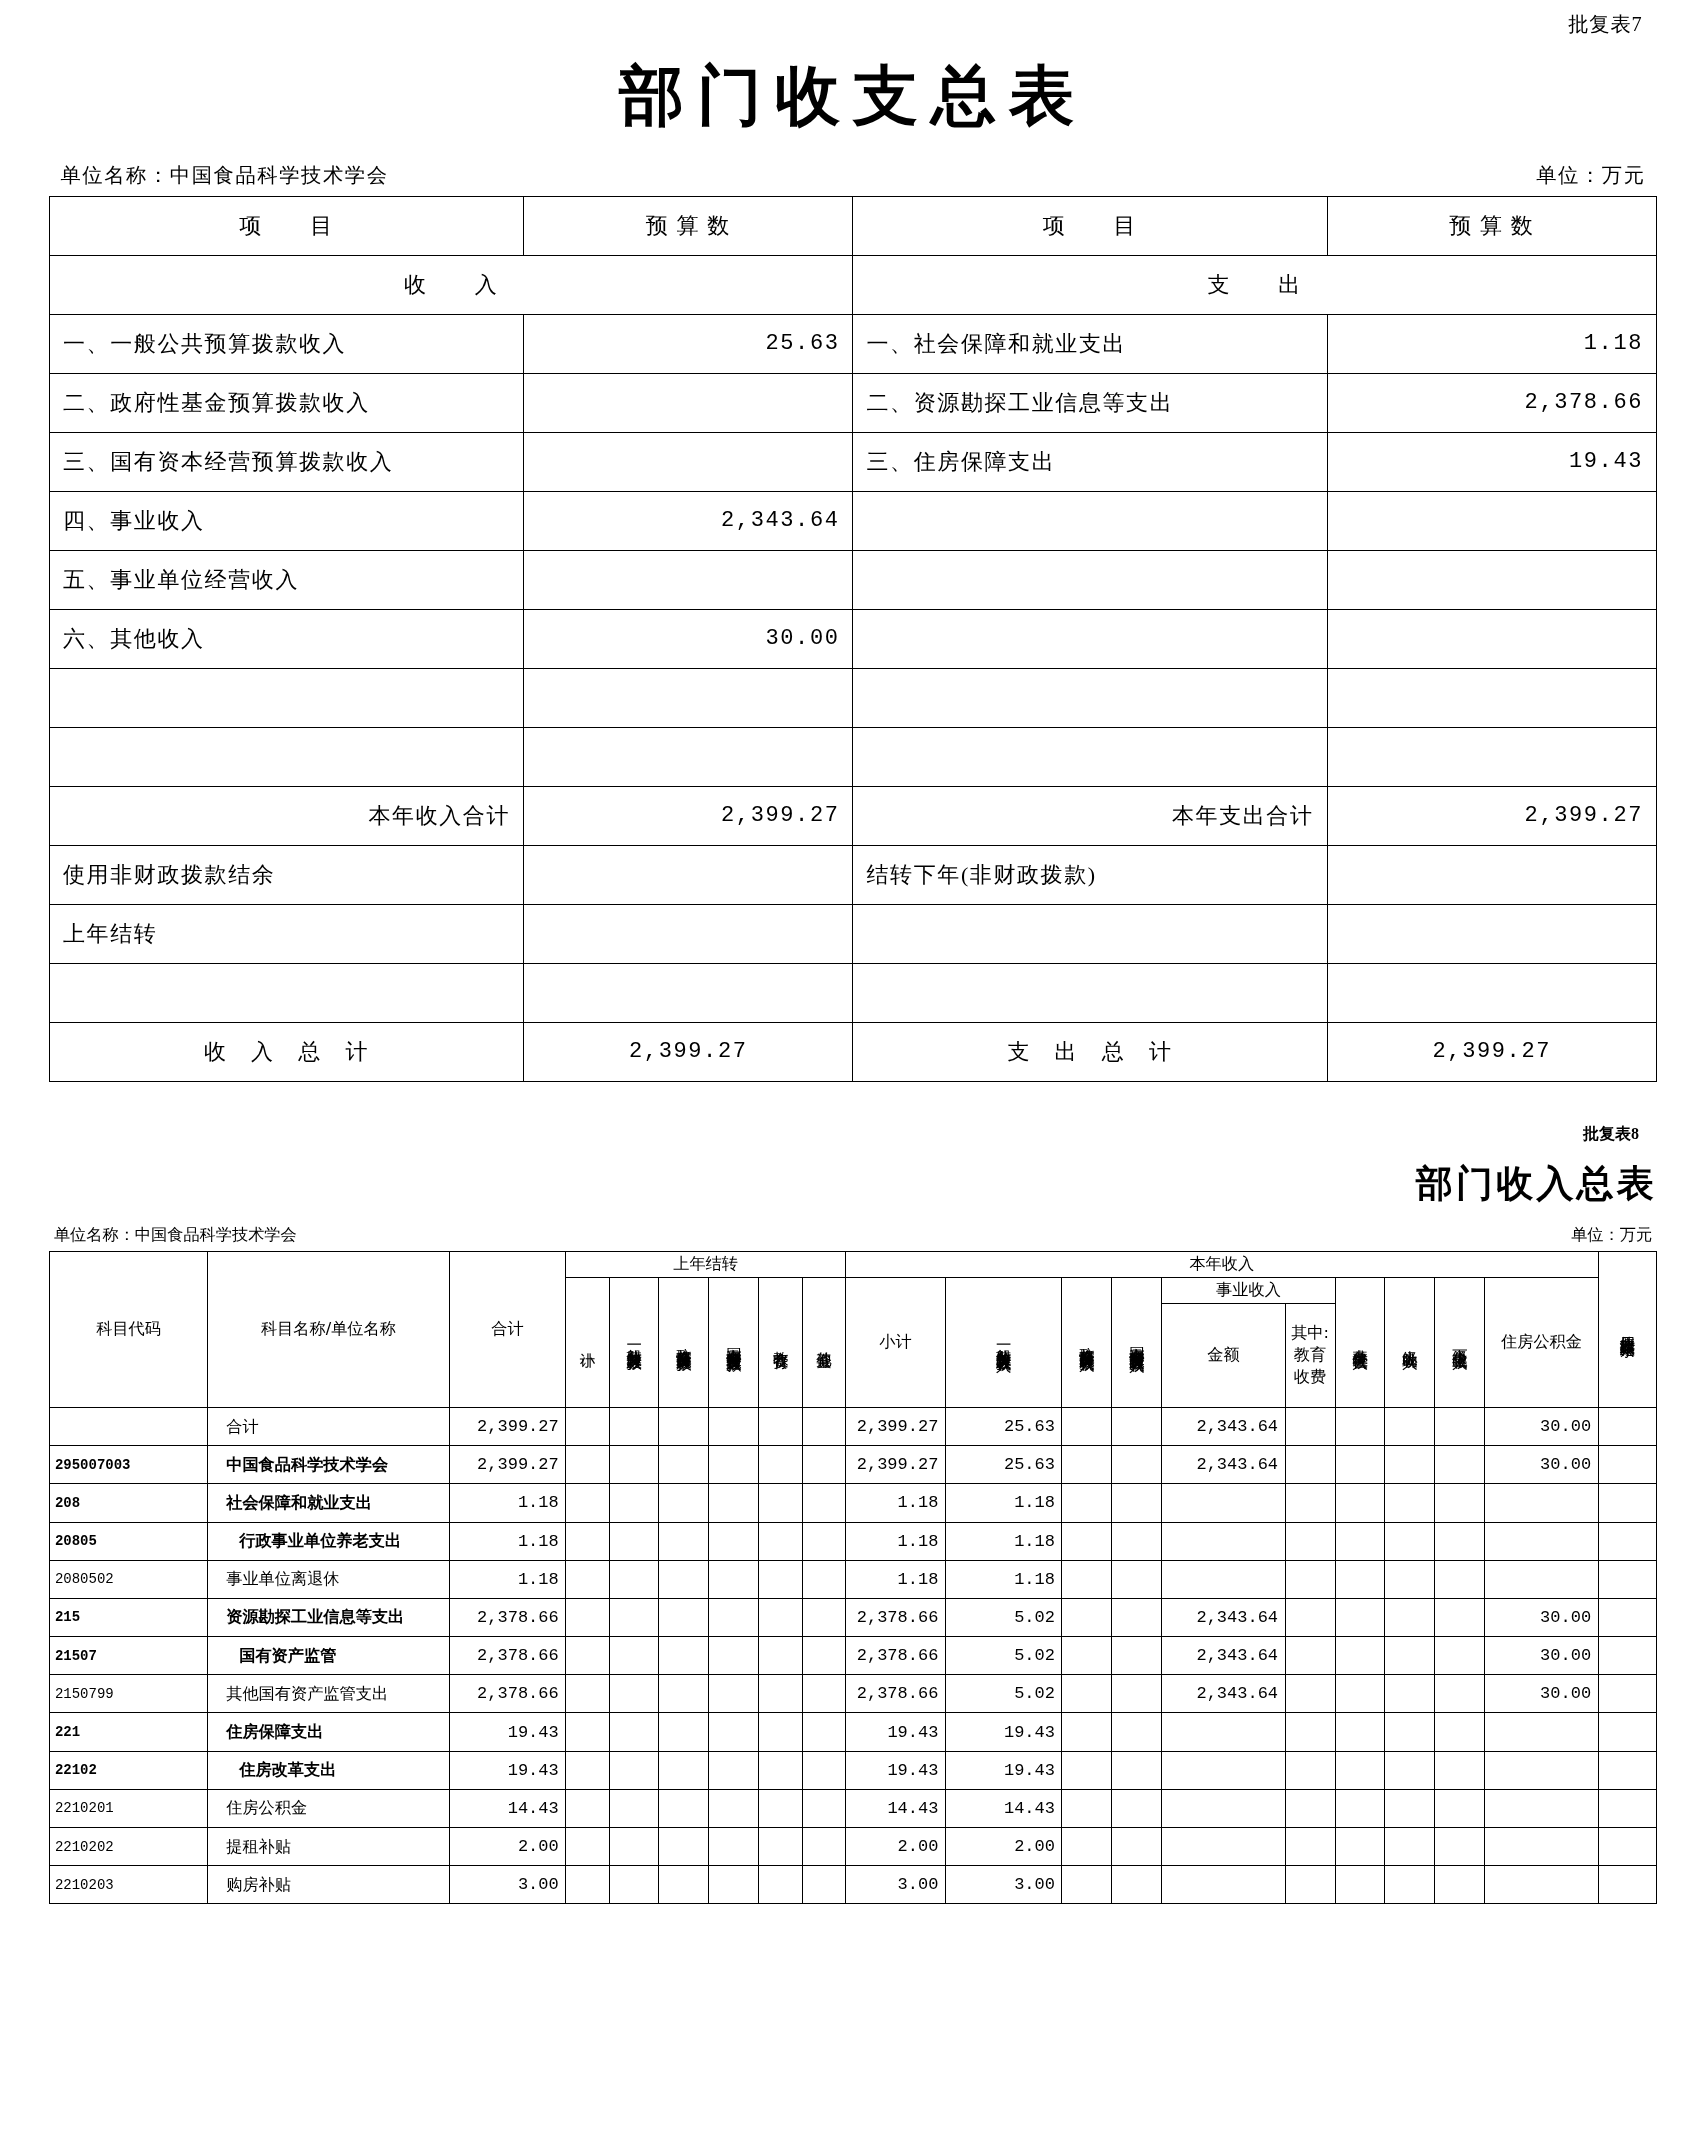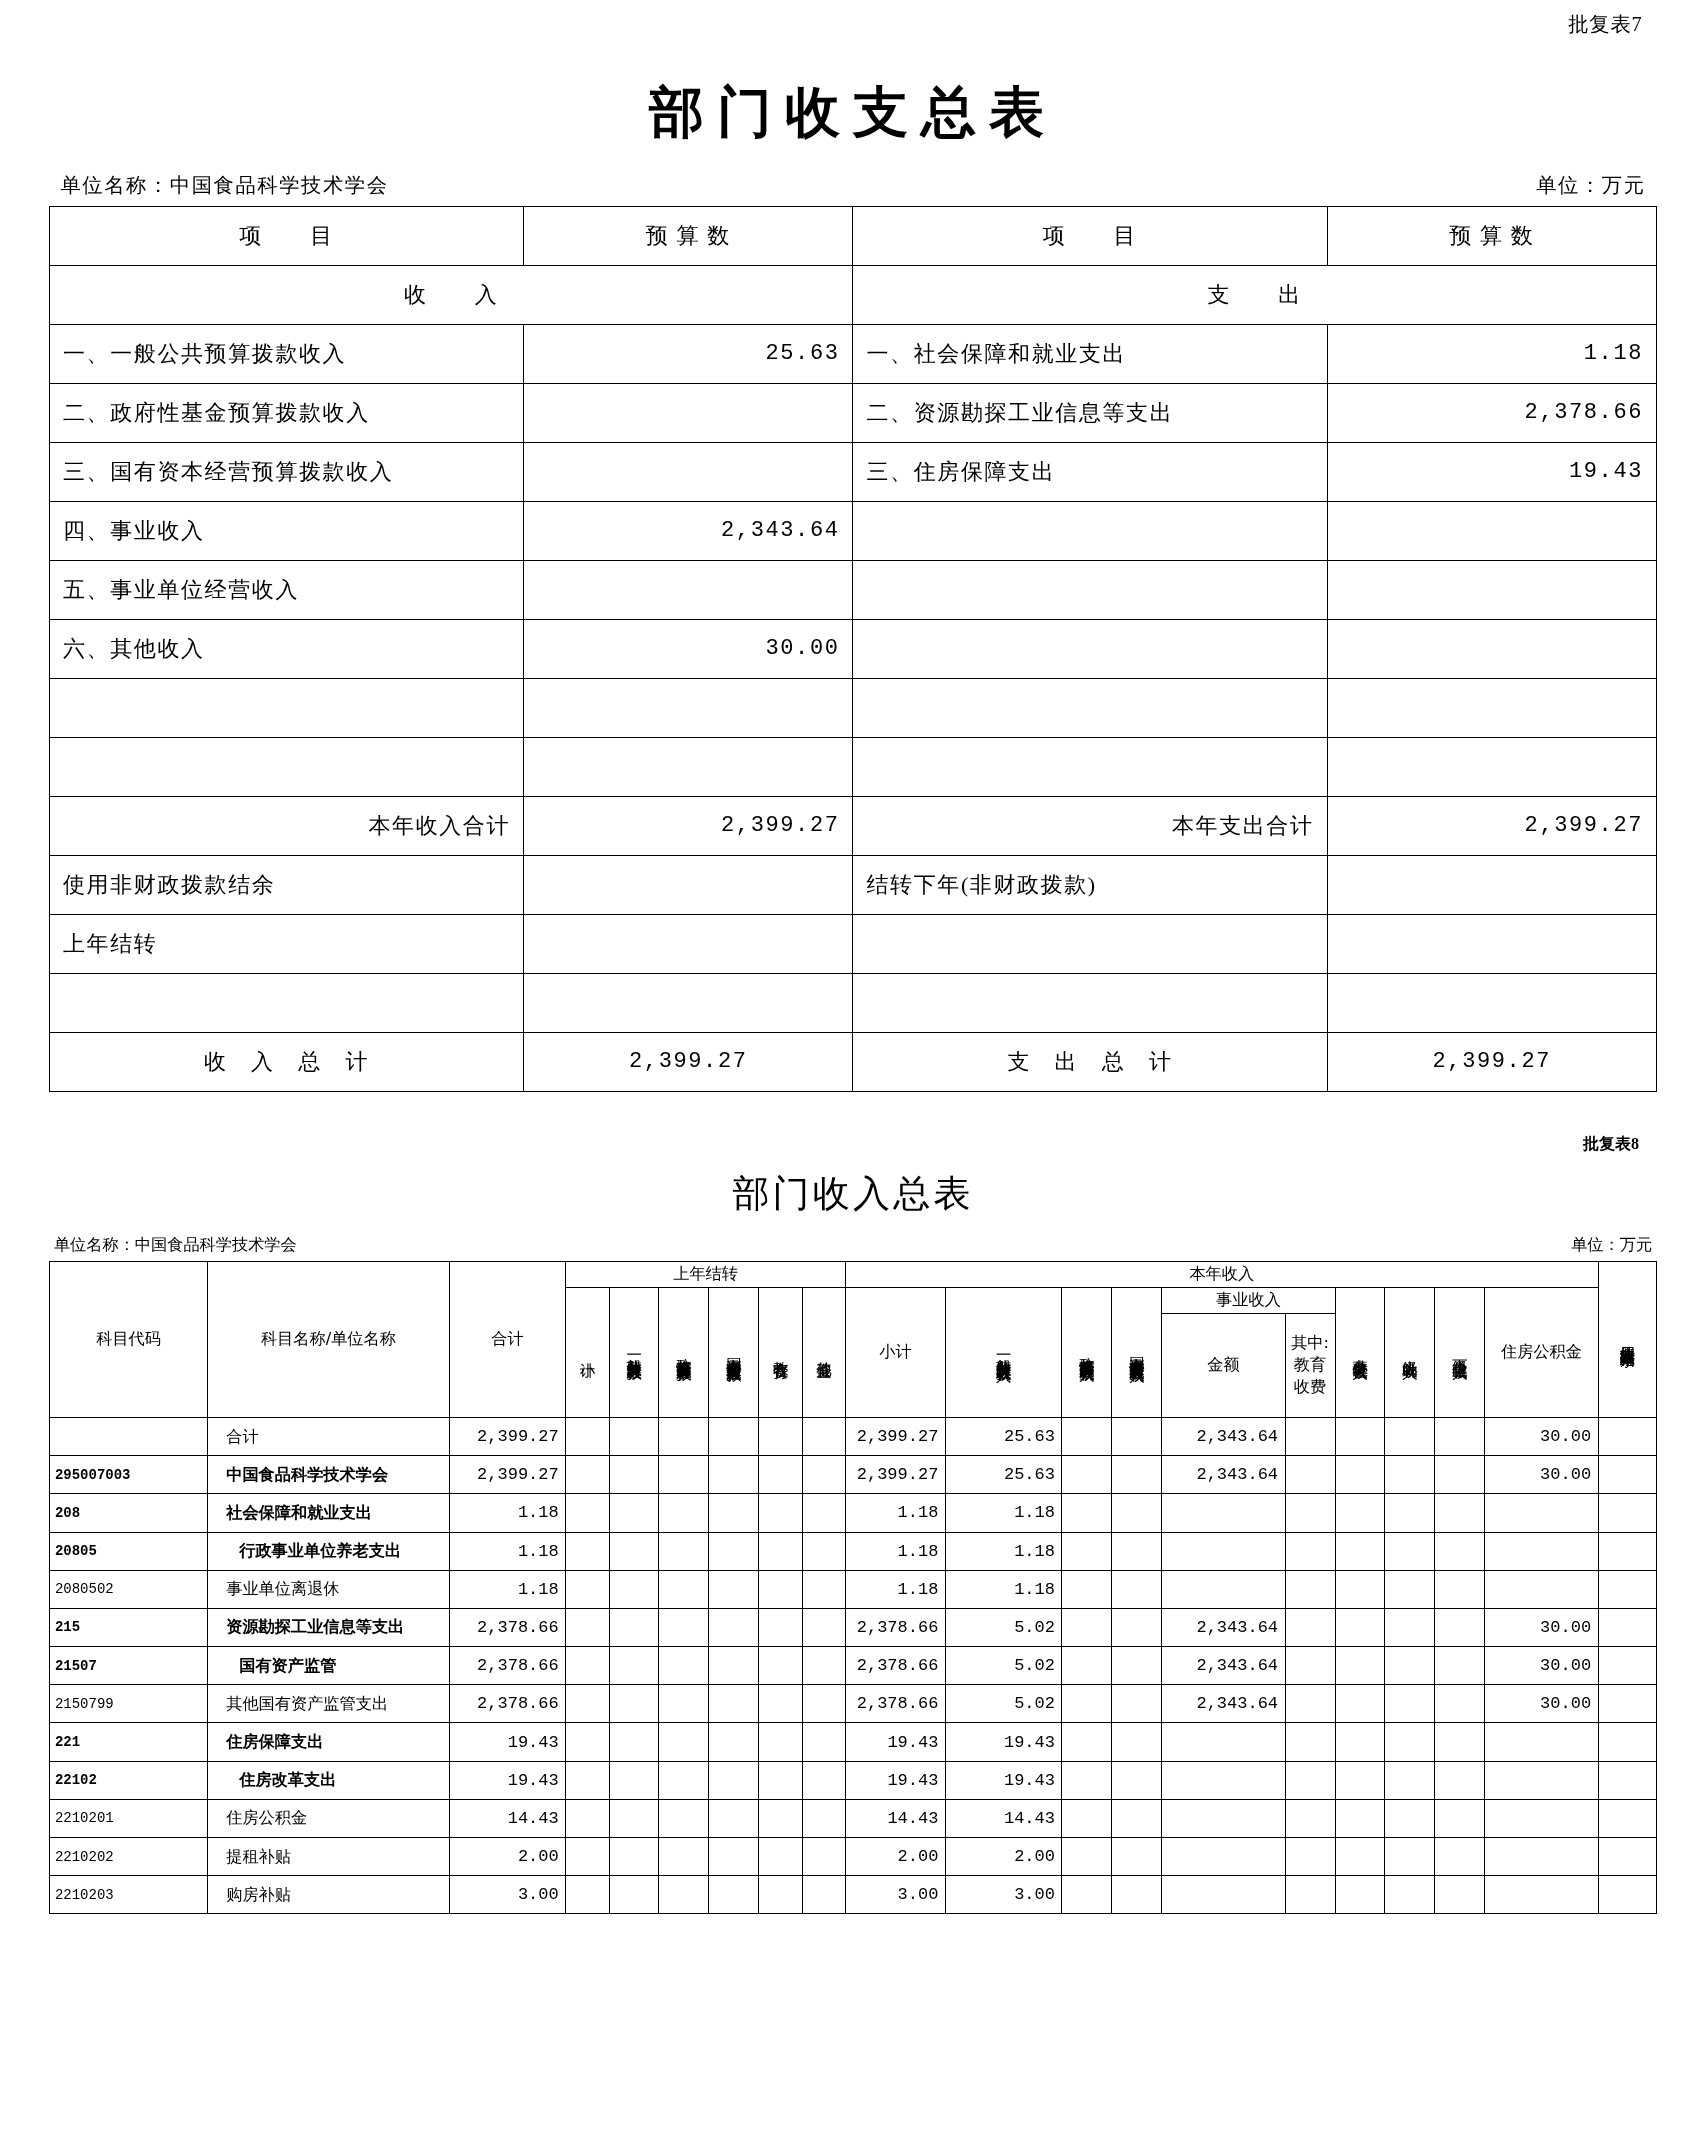"部门收支总表" .t7-title { font-size: 55px -> 65px; margin: 38px 0 21px 0 -> 14px 0 21px 0 }
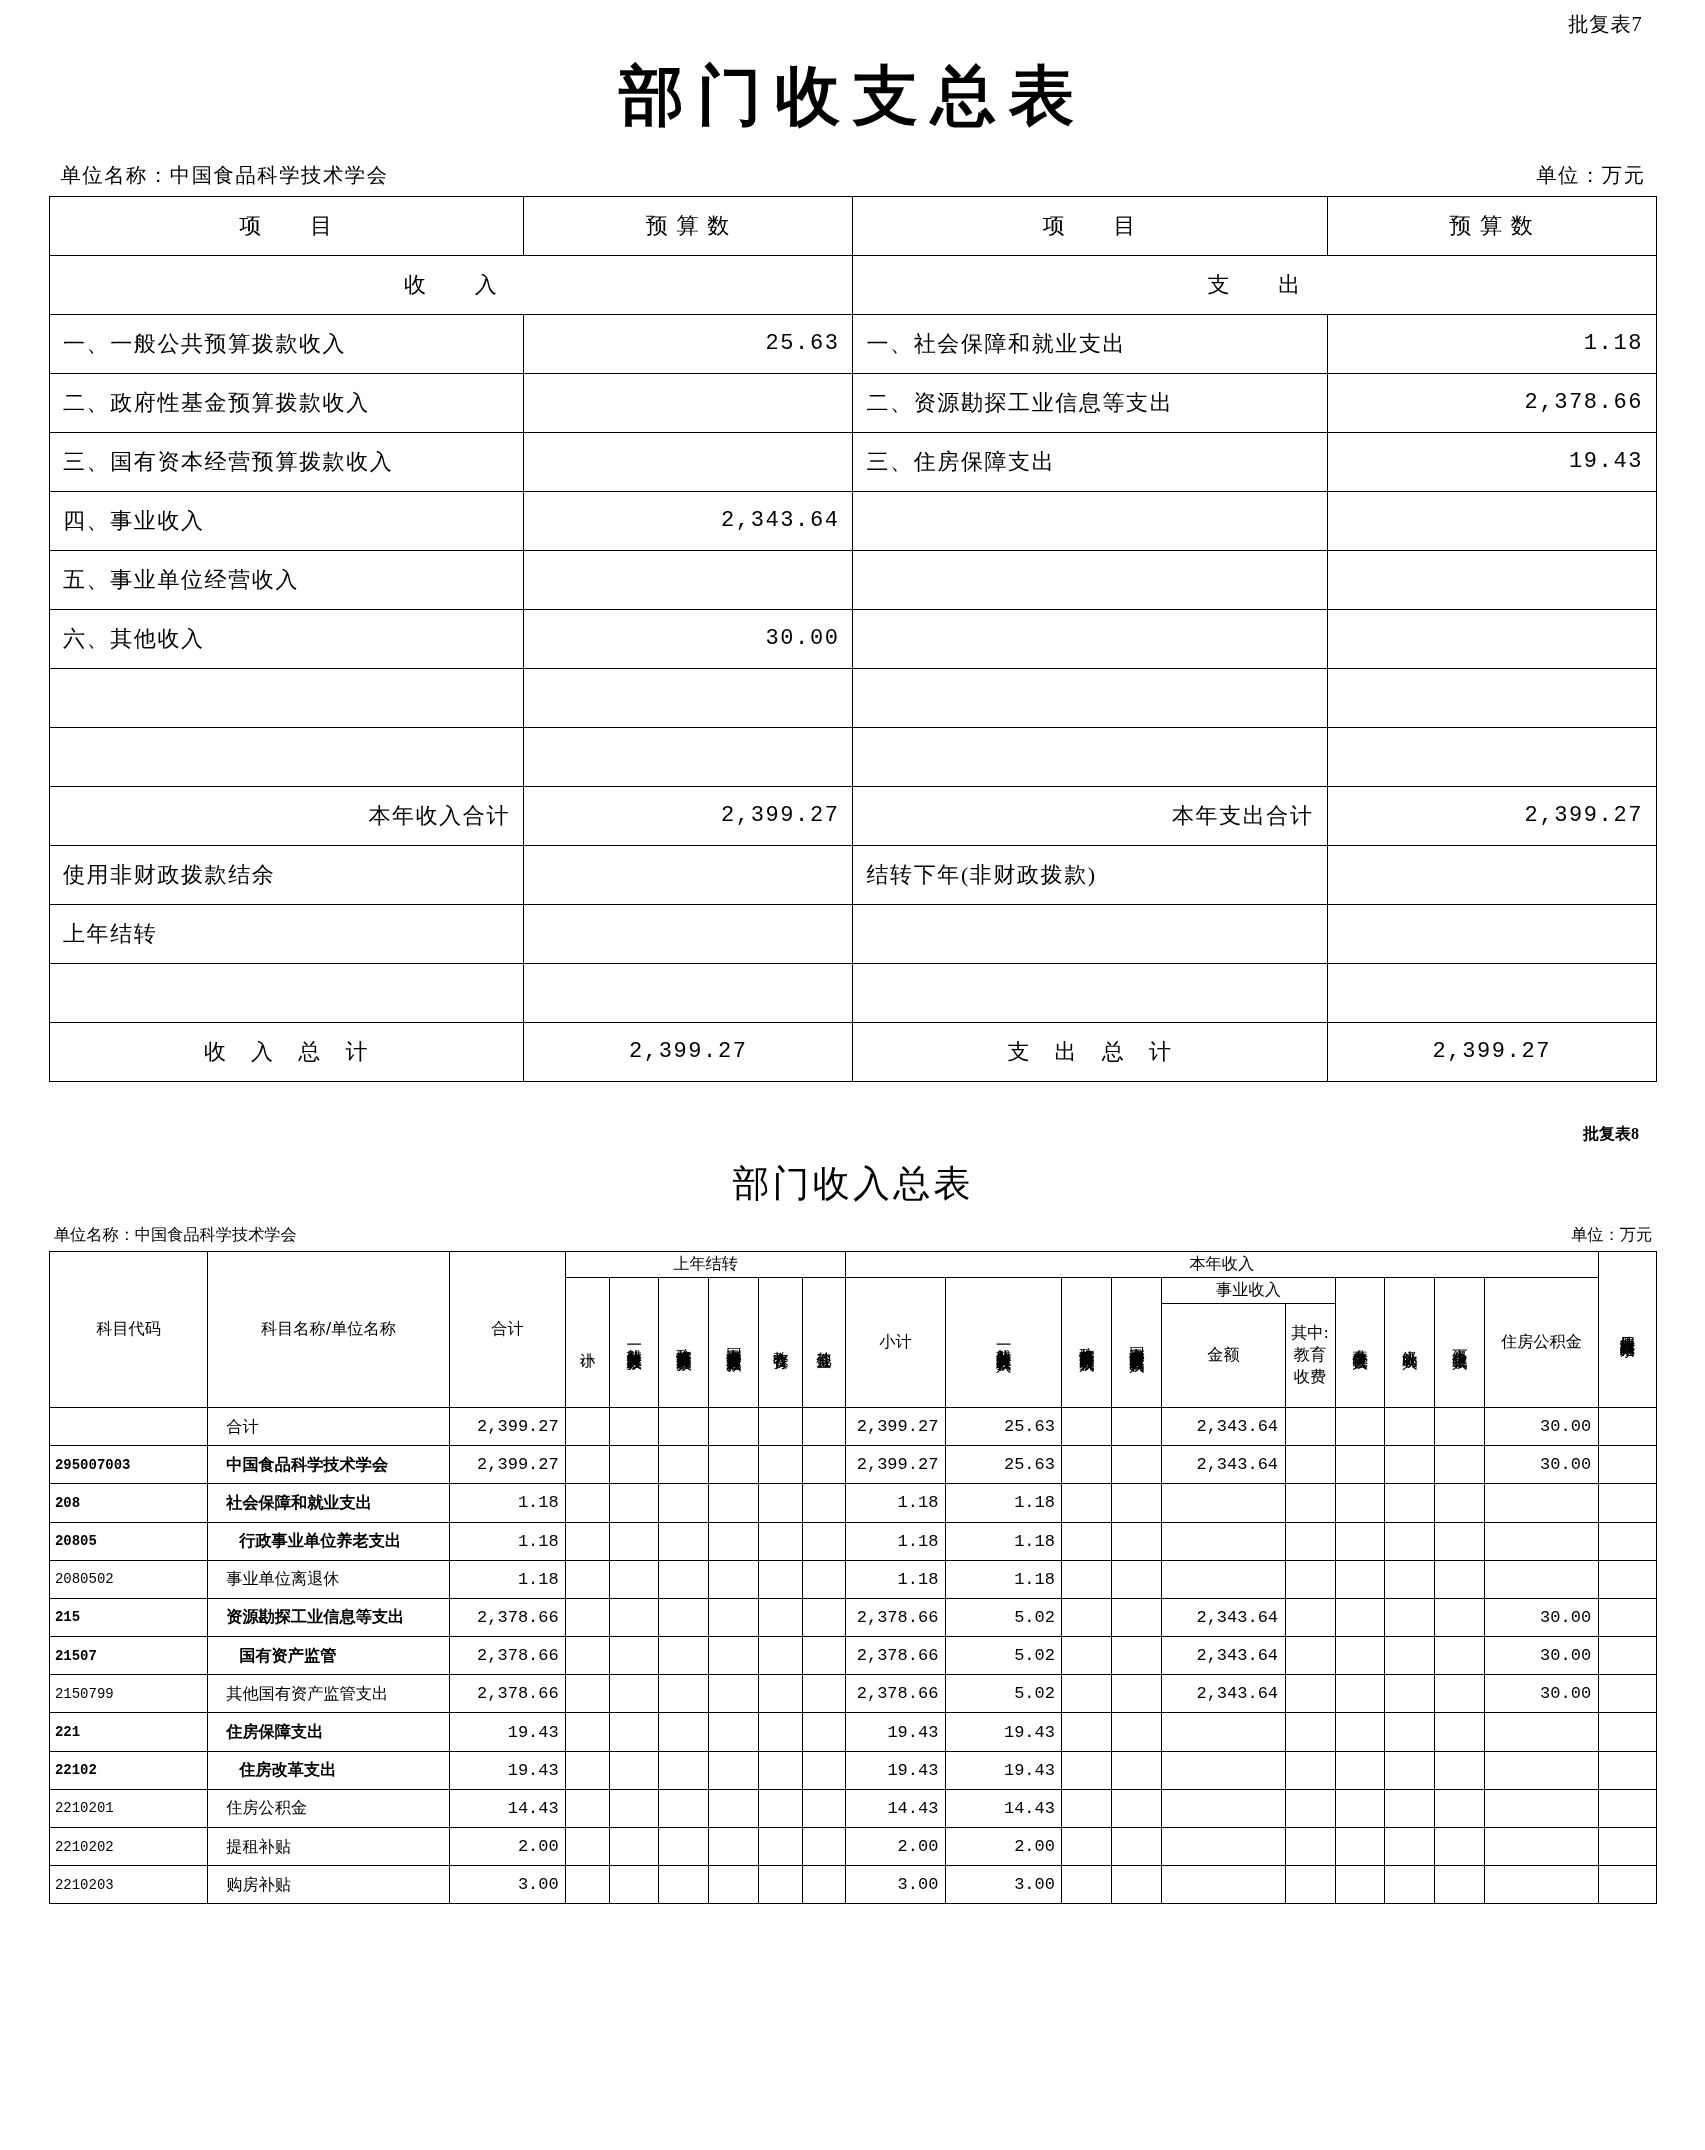"部门收入总表" .t8-title { font-weight: normal -> bold; text-align: center -> right }
